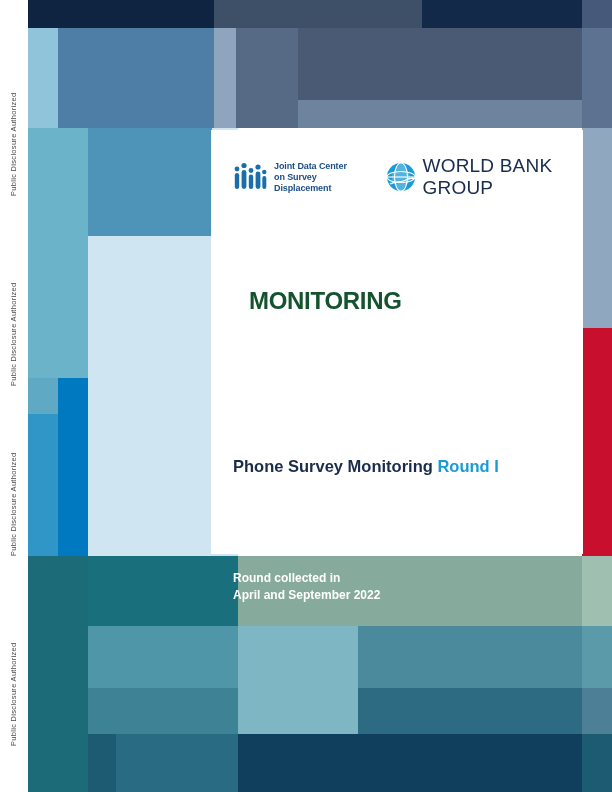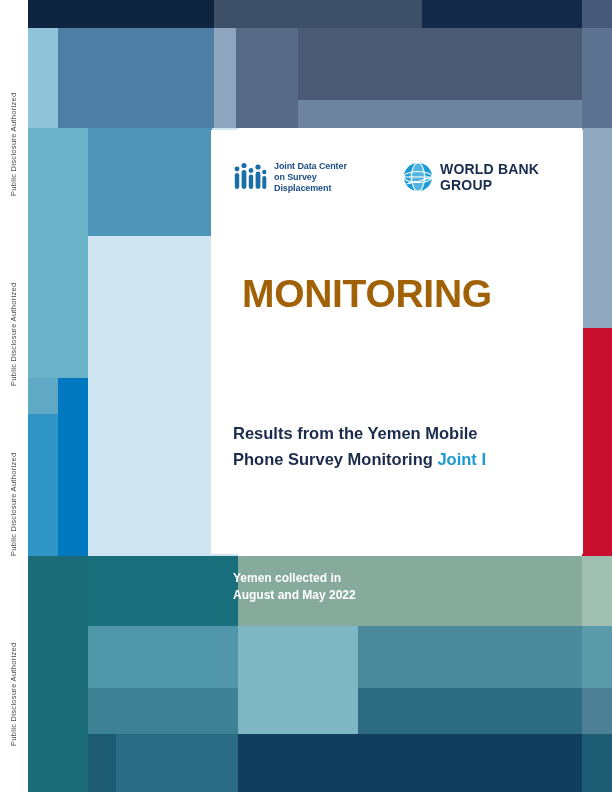"WORLD BANK GROUP" .wb-text { font-size: 14px -> 19px; font-weight: bold -> normal }
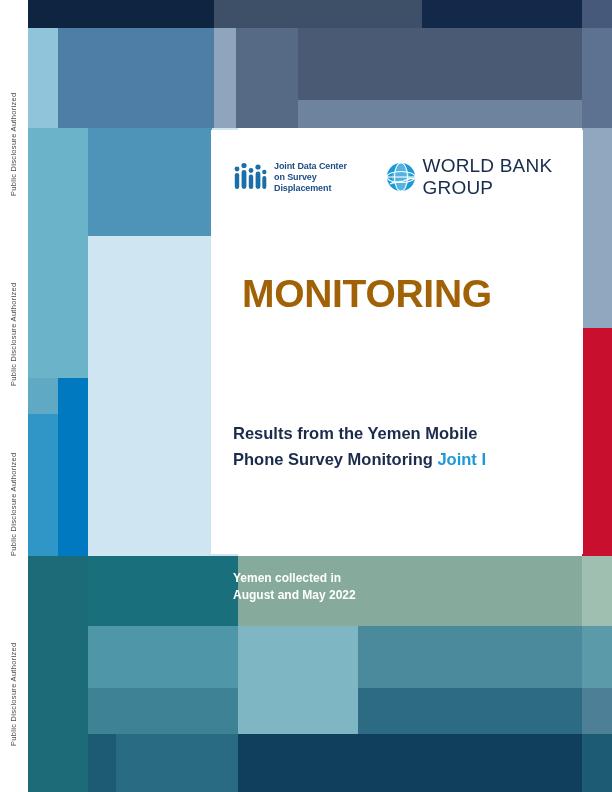"MONITORING" .main-title { color: #a16207 -> #14532d; font-size: 39px -> 24px; margin: 9px -> 16px }
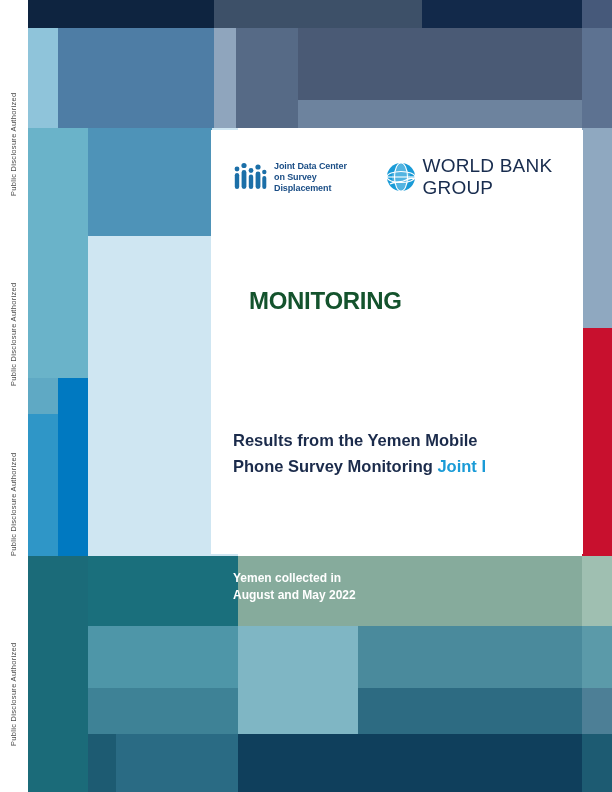"Results from the Yemen Mobile" span { html: <span>Results from the Yemen Mobile</span> -> none }
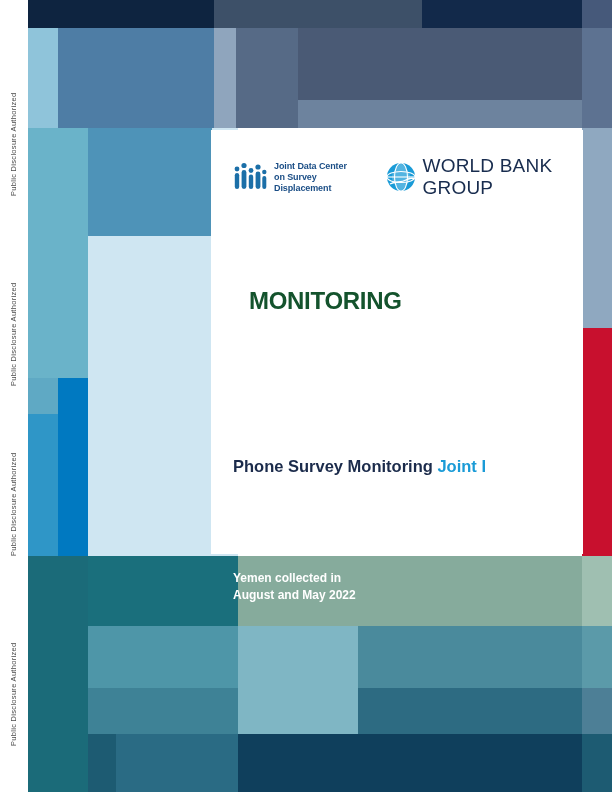"Joint I" span.round { text: Joint -> Round }
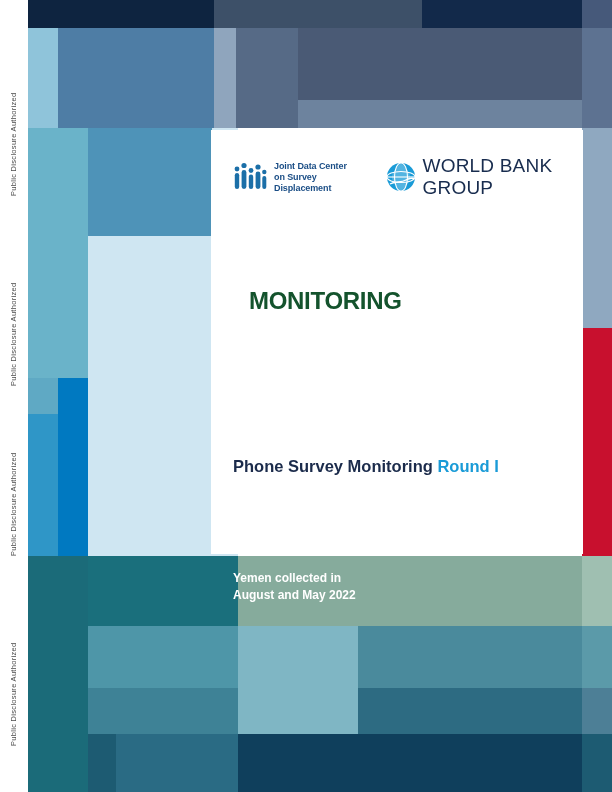"Yemen collected in" span { text: Yemen -> Round }
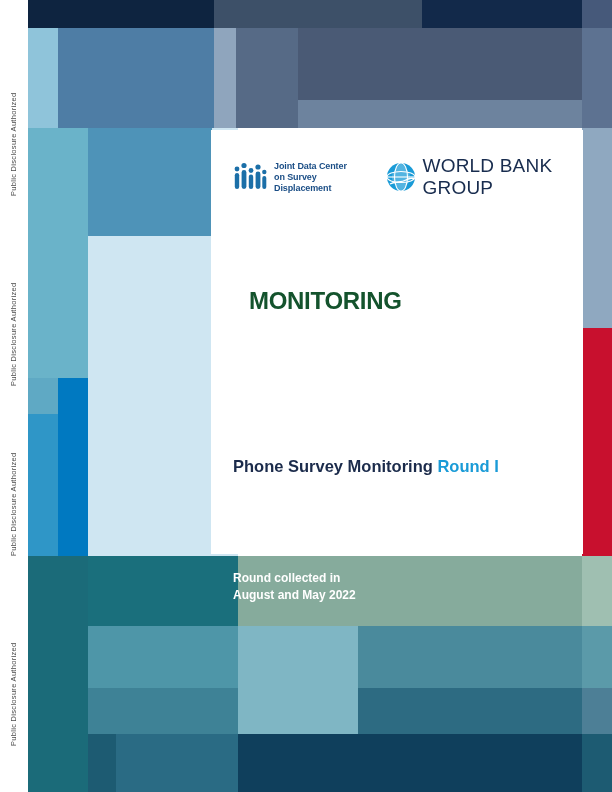"August and May 2022" span { text: August and May -> April and September }
